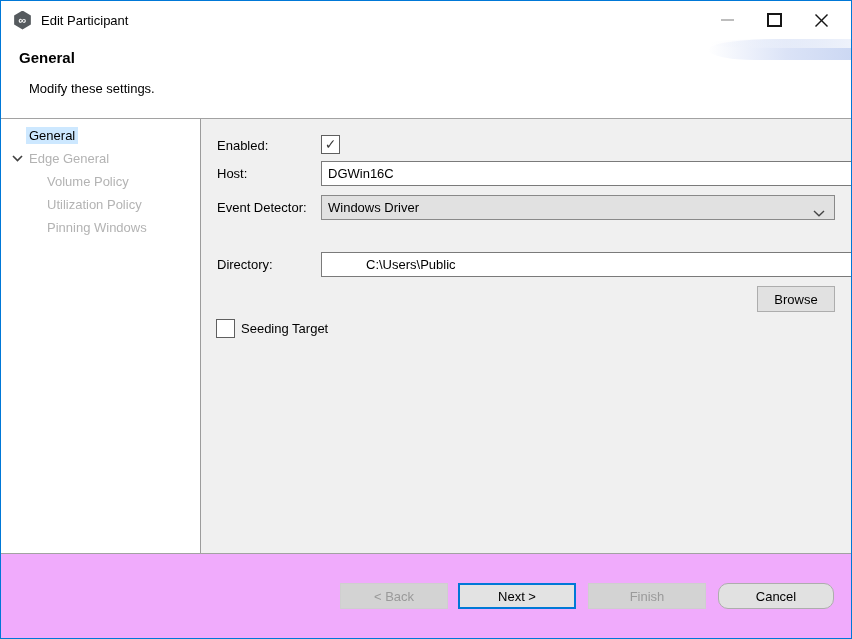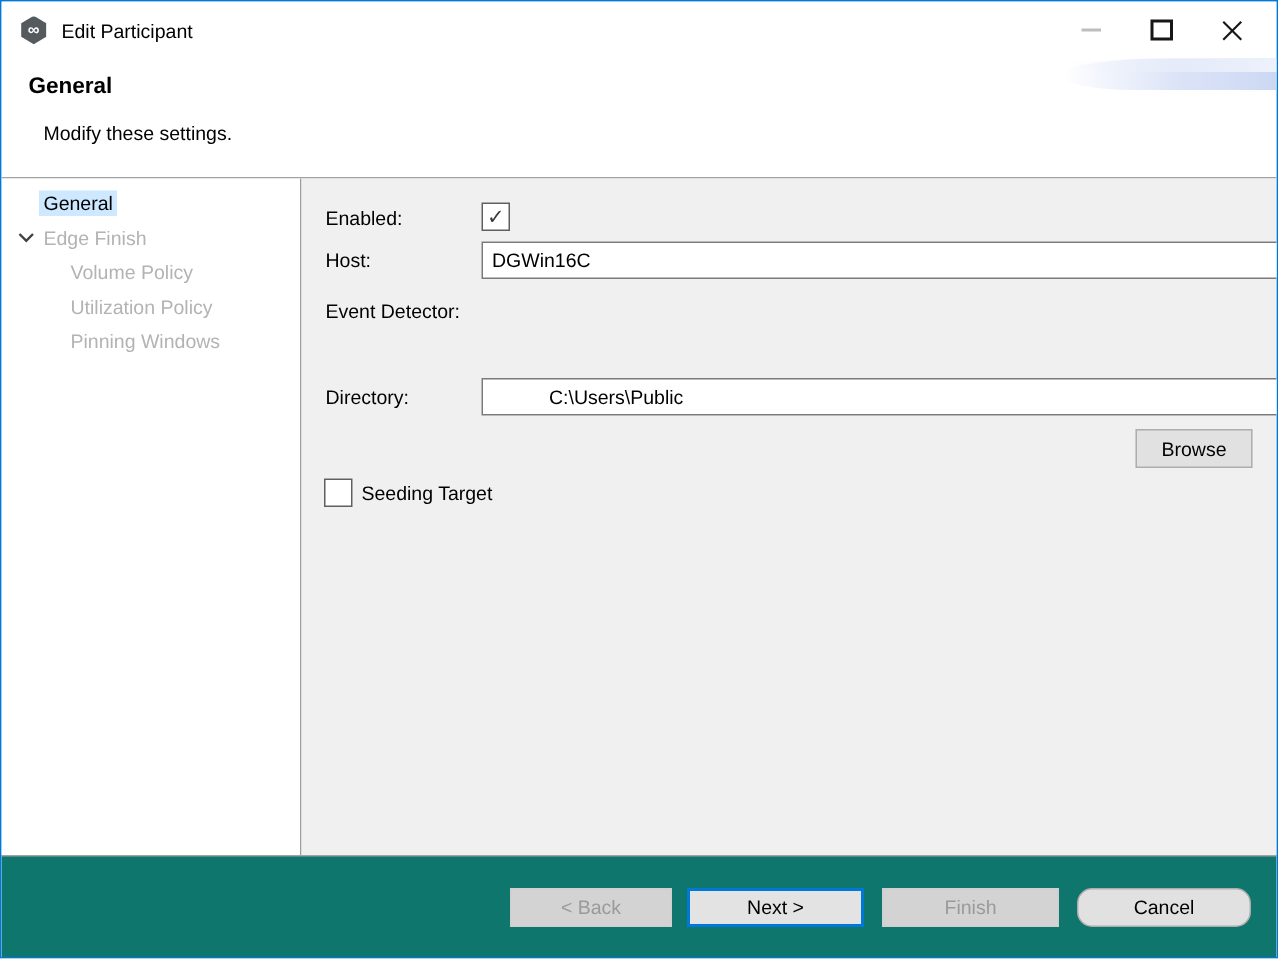"Edge Finish" span.tree-label { text: Finish -> General }
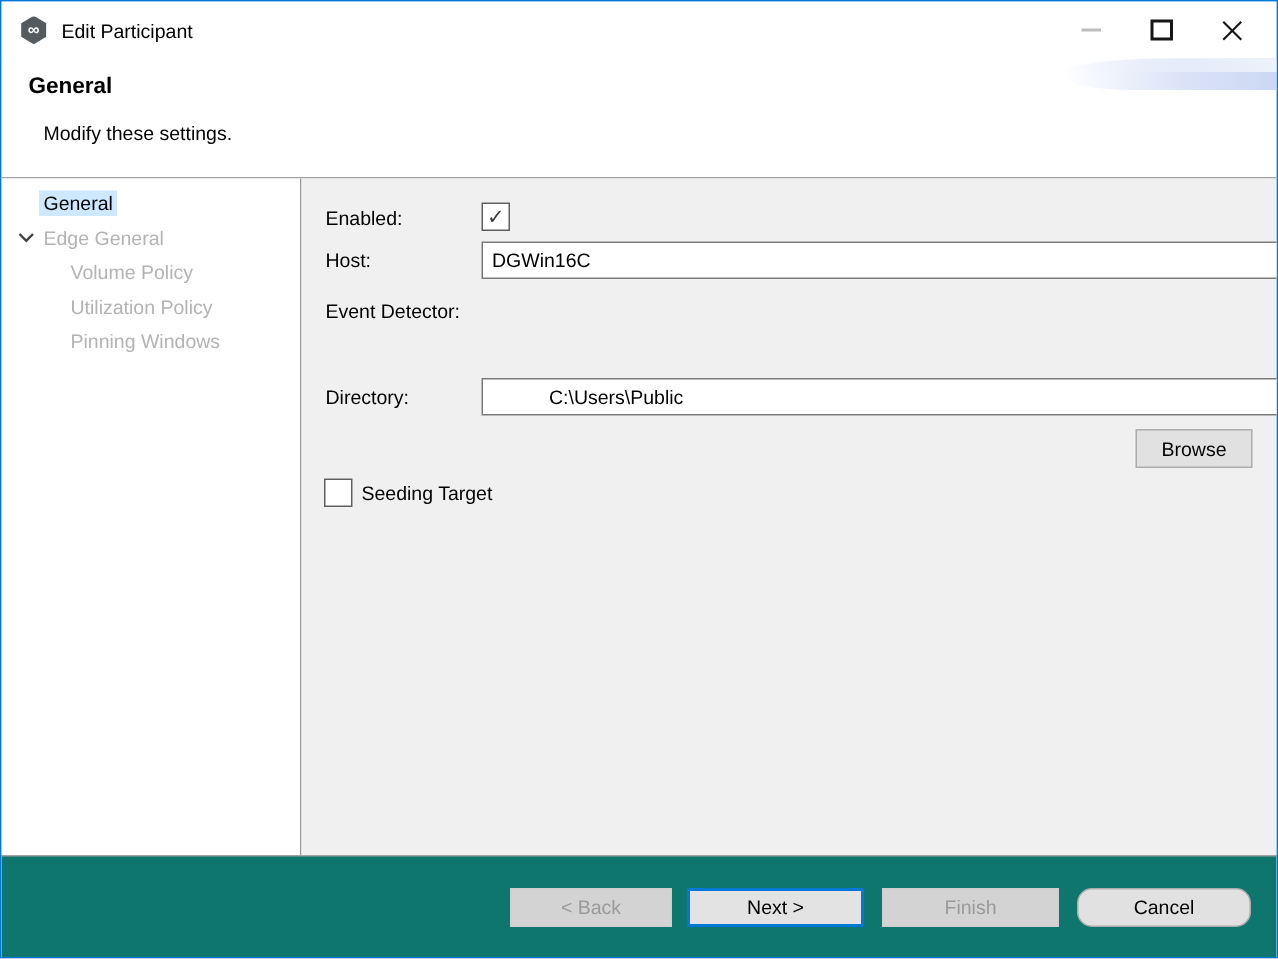"Windows Driver" div.combo { html: none -> <div> <span>Windows Driver</span> <span> <svg> <polyline></polyline> </svg> </span> </div> }
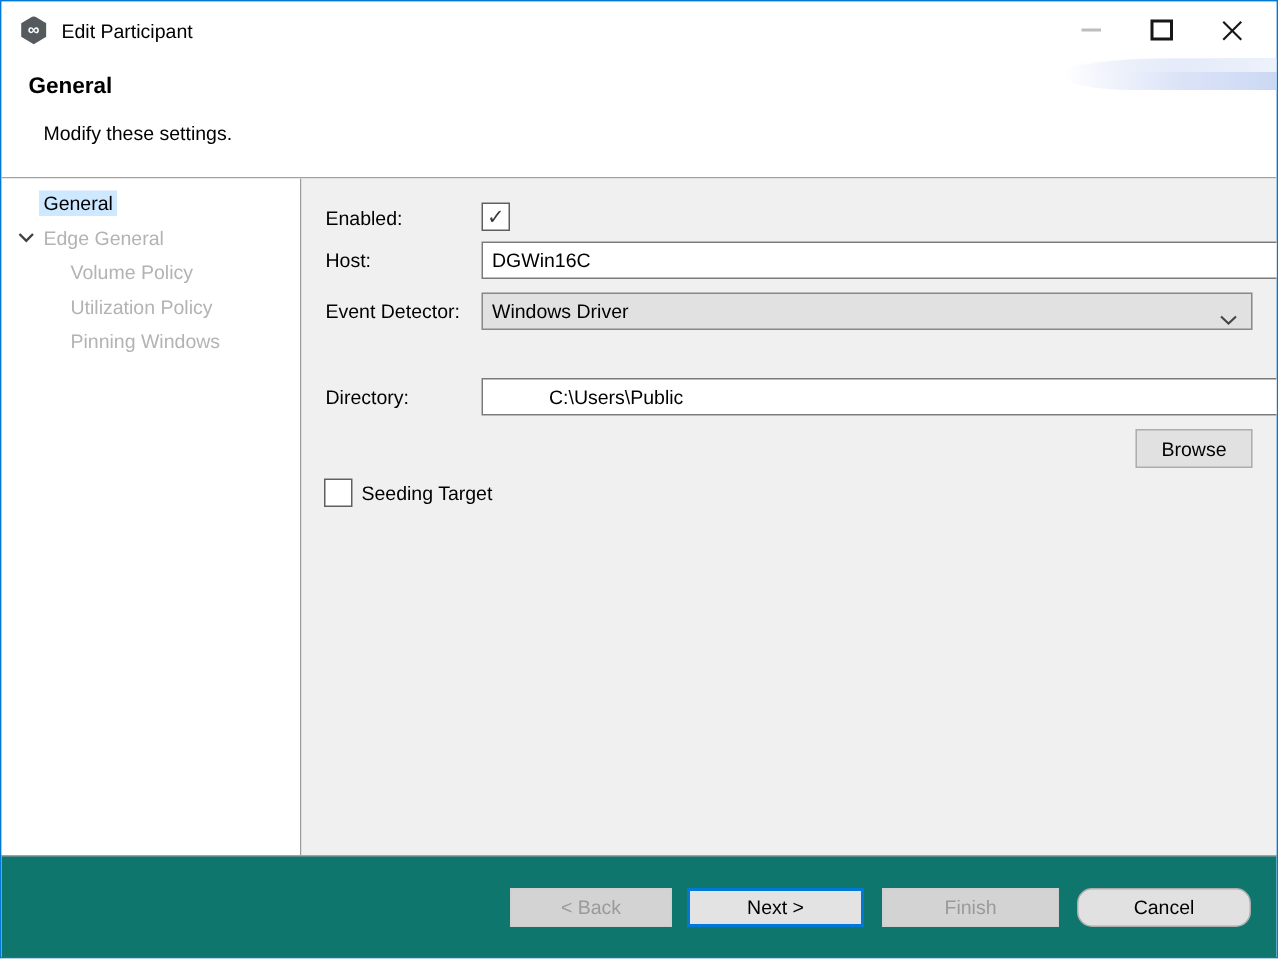"< Back" .footer { background: #0f766e -> #f0abfc; height: 68px -> 85px }
